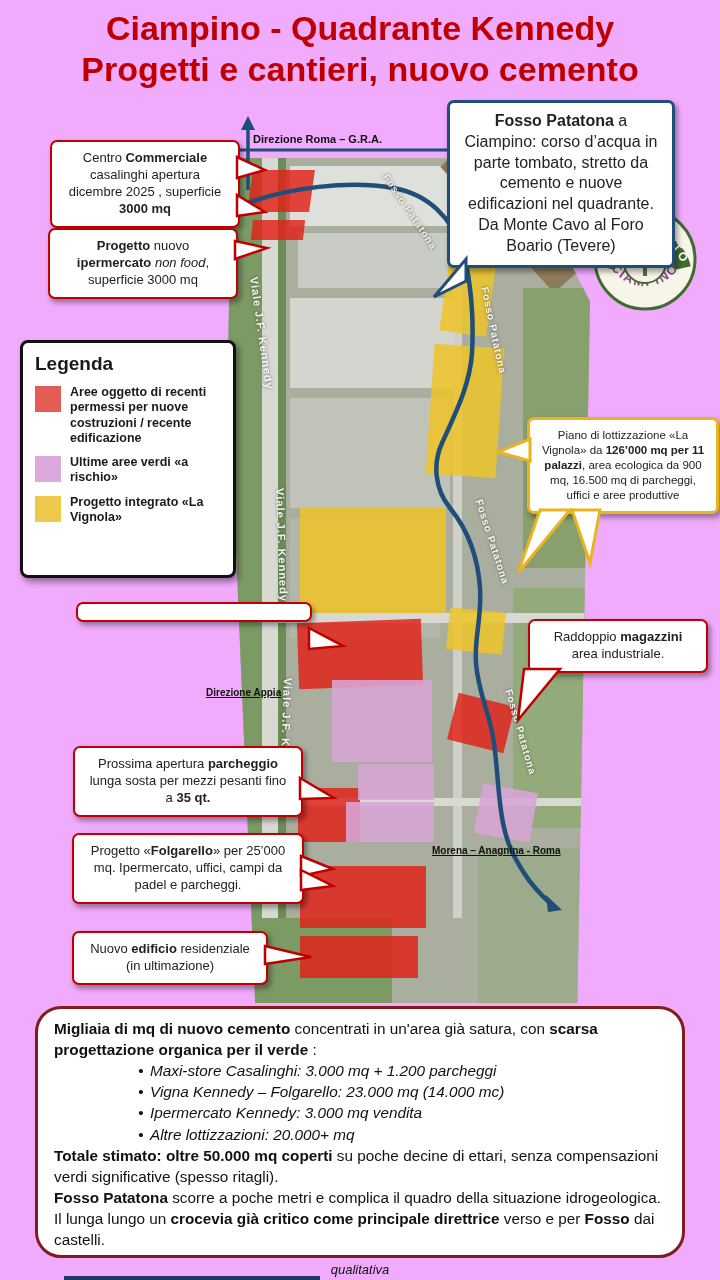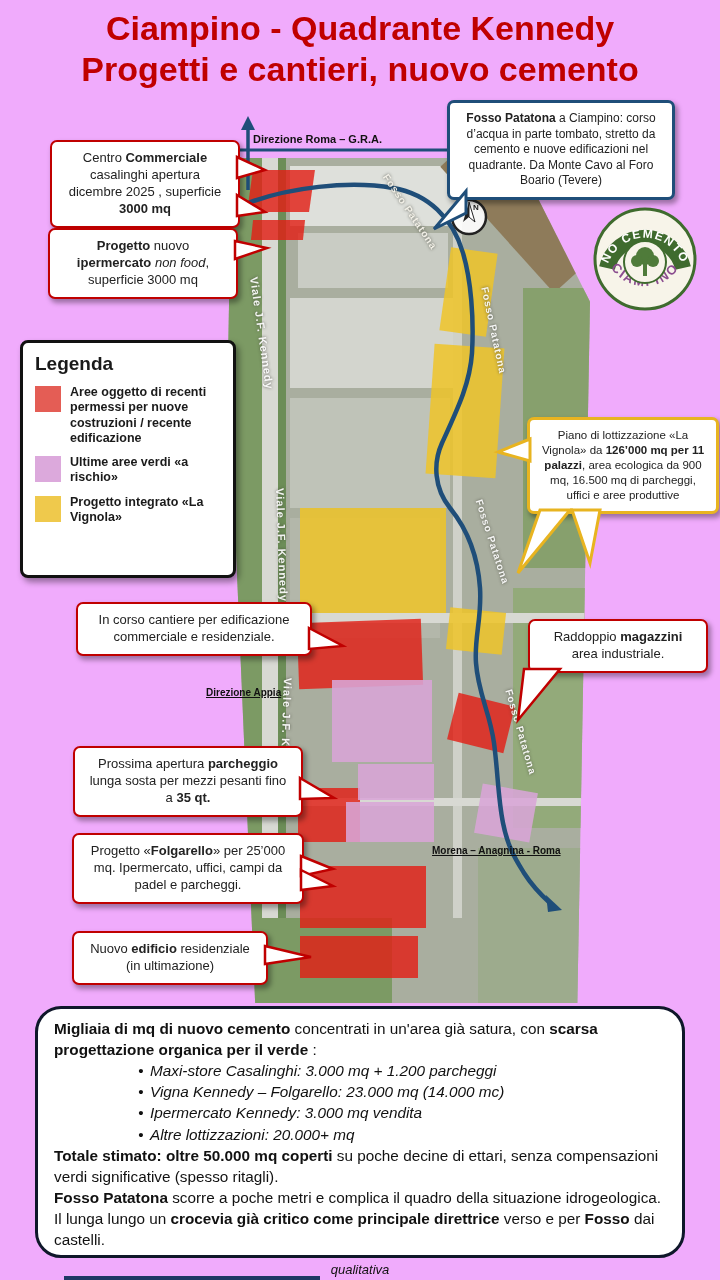"Fosso Patatona a Ciampino: corso" div.callout { font-size: 12px -> 16px }
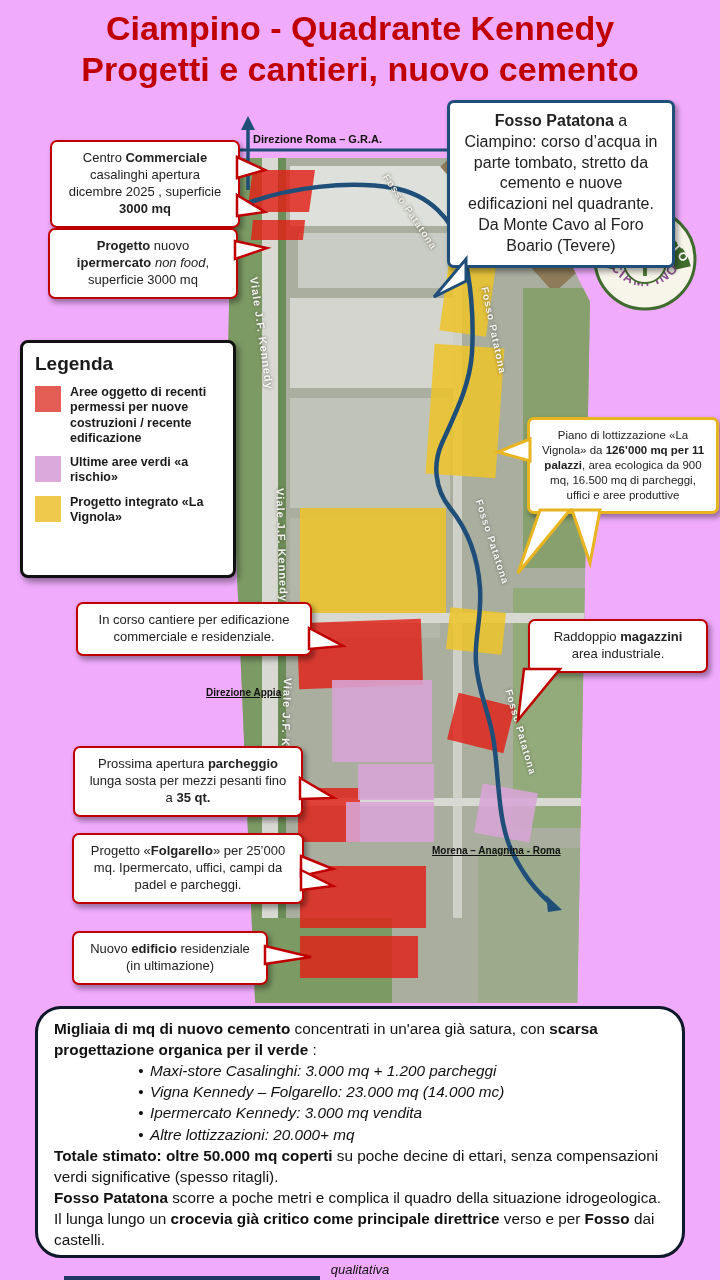"In corso cantiere per edificazione" span { html: <span><span>In corso cantiere per edificazione commerciale e residenziale.</span></span> -> none }
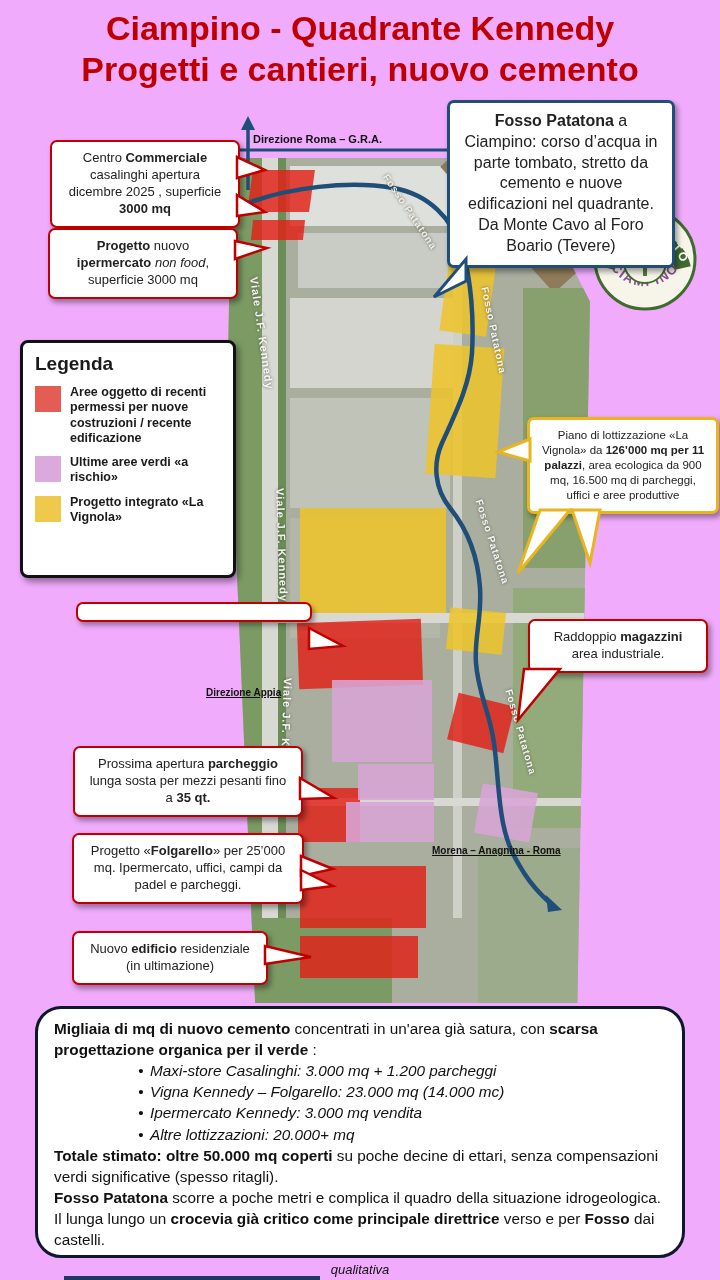"Migliaia di mq di nuovo" .summary { border: 3px solid #0f172a -> 3px solid #7f1d1d }
